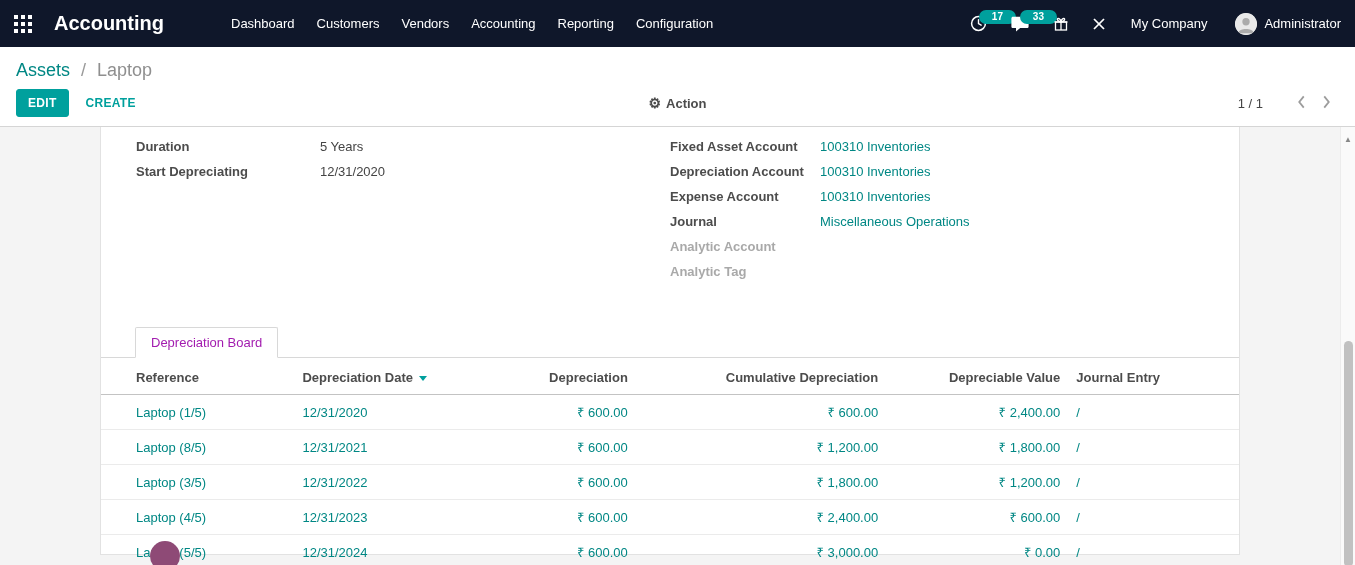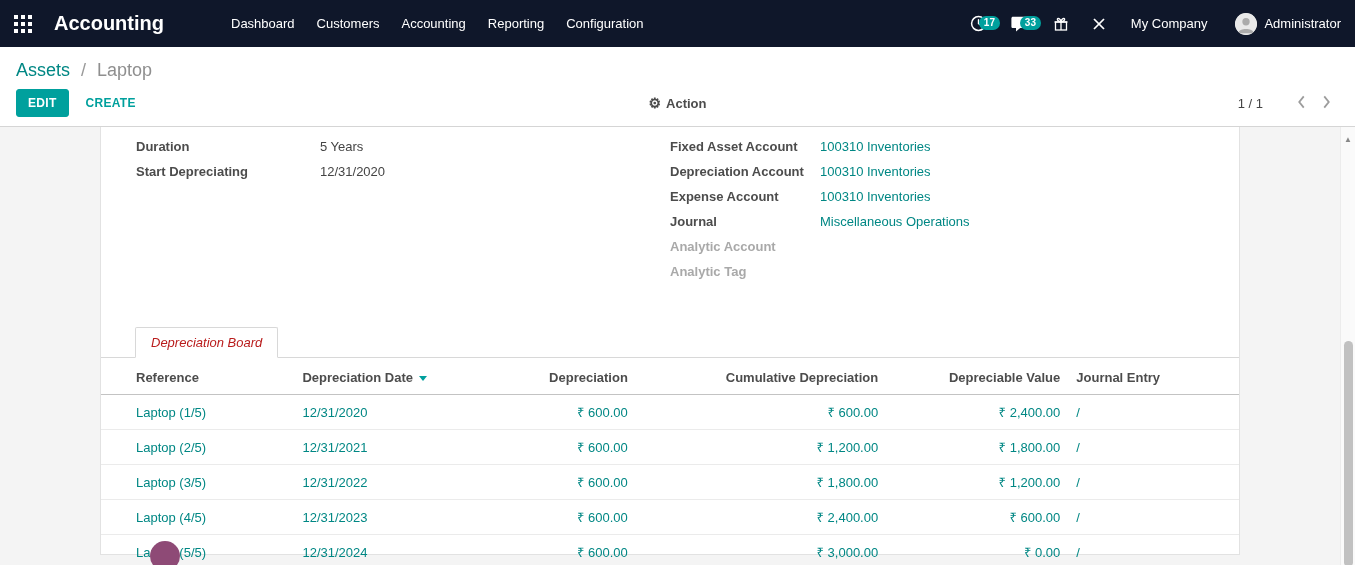"Vendors" a { html: none -> <a>Vendors</a> }
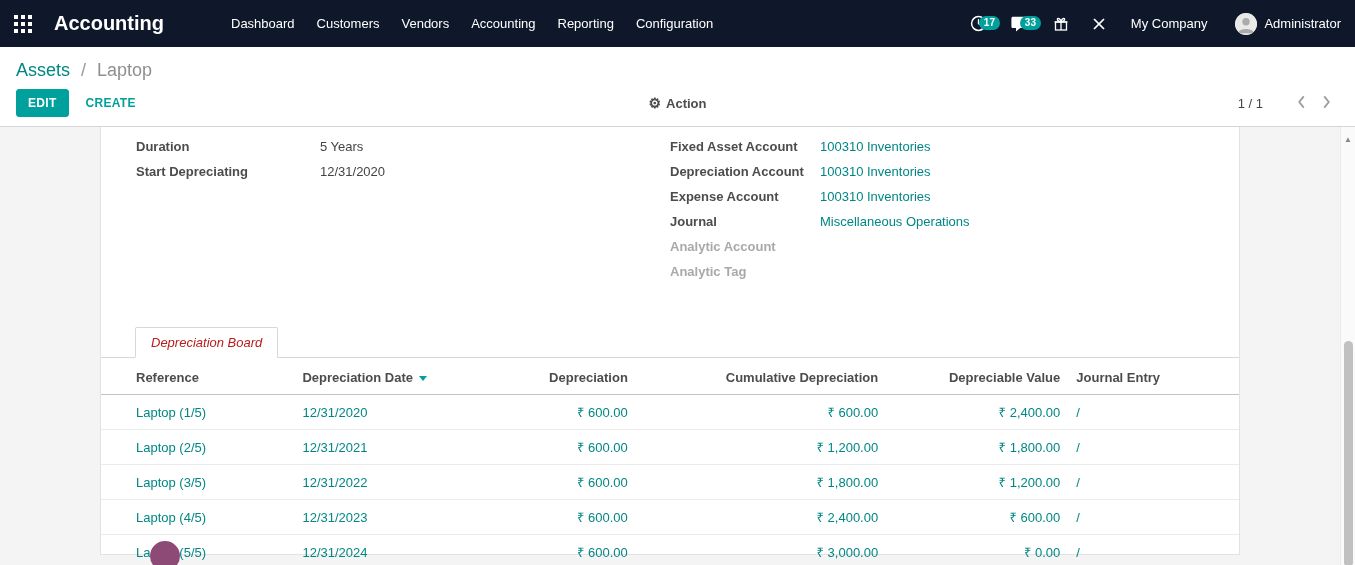"17" .badge { padding: 2px 5px -> 2px 13px; top: 16px -> 10px }
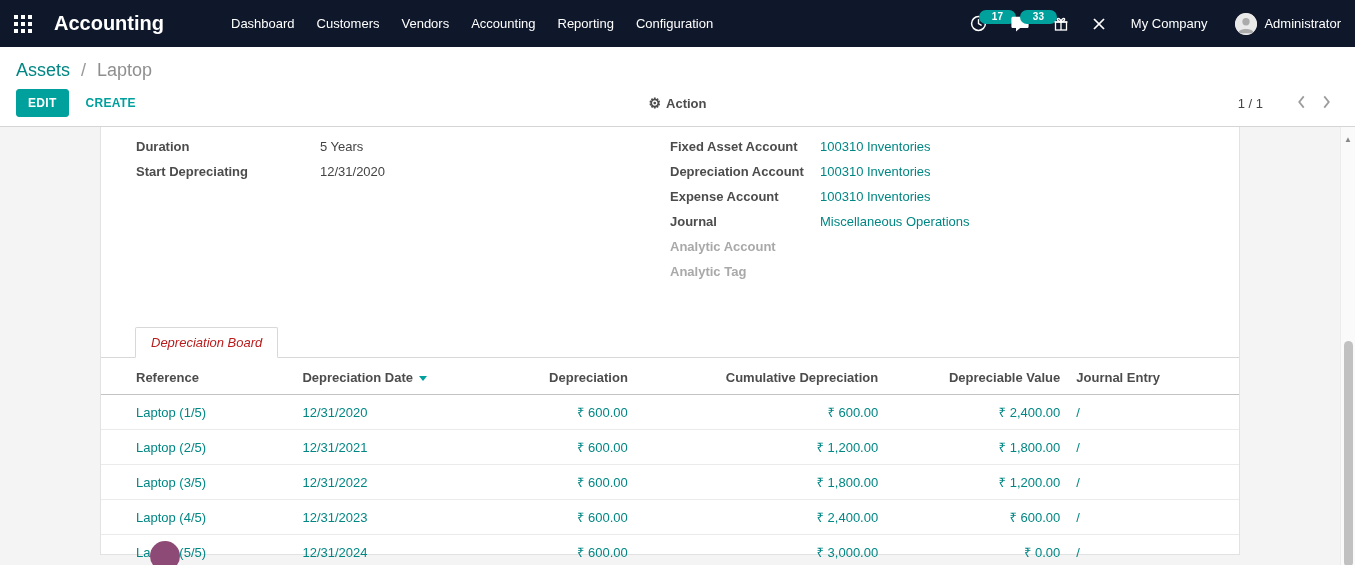"Depreciation Board" .tab { color: #b91c1c -> #a21caf; font-style: italic -> none }
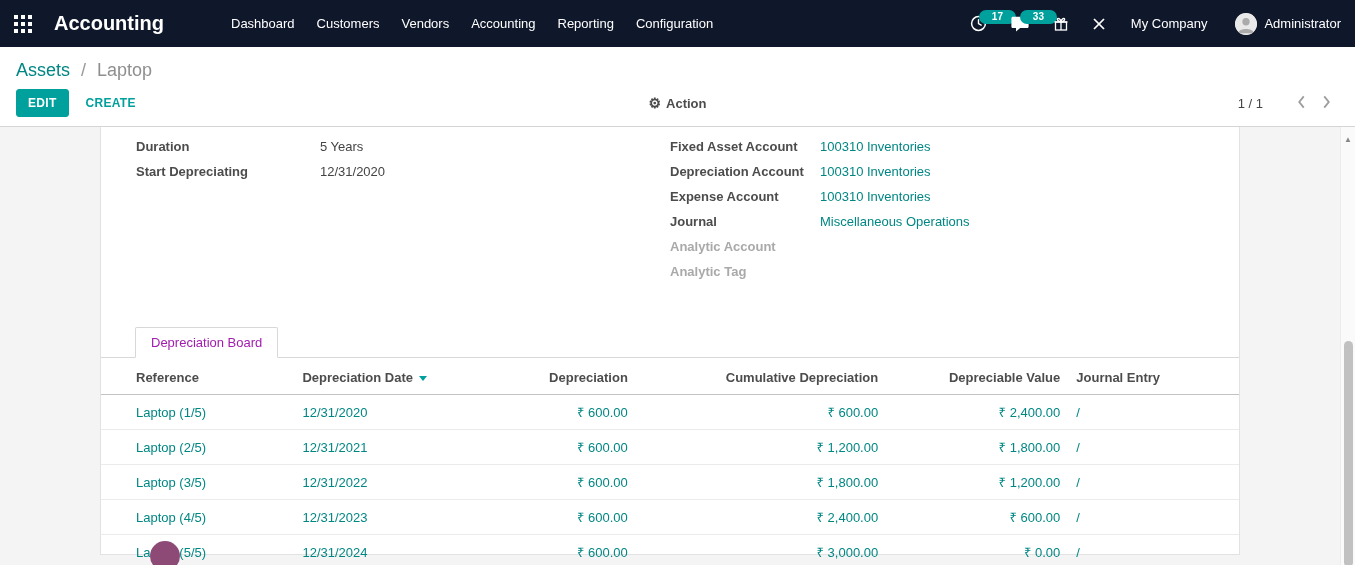"Laptop (2/5)" td { text: 2/5 -> 8/5 }
